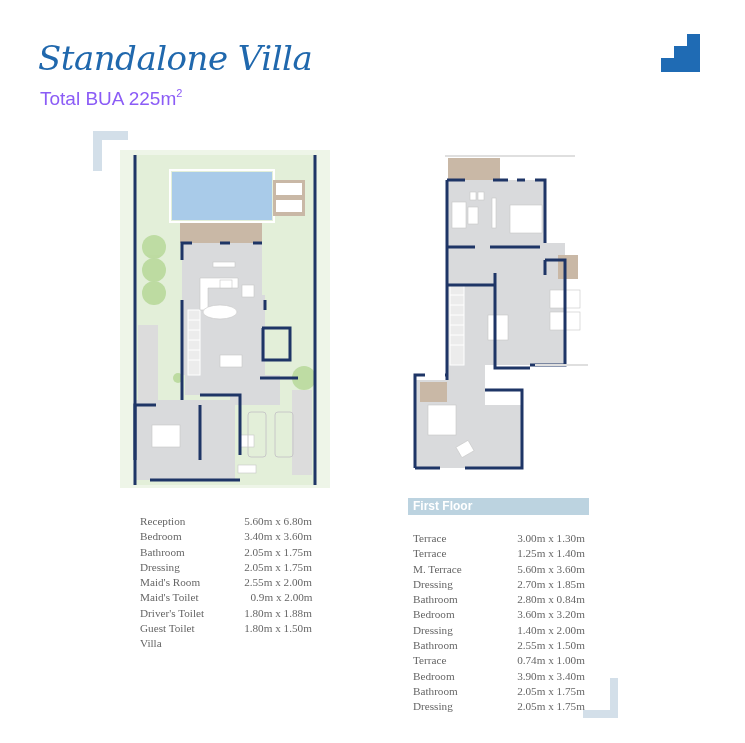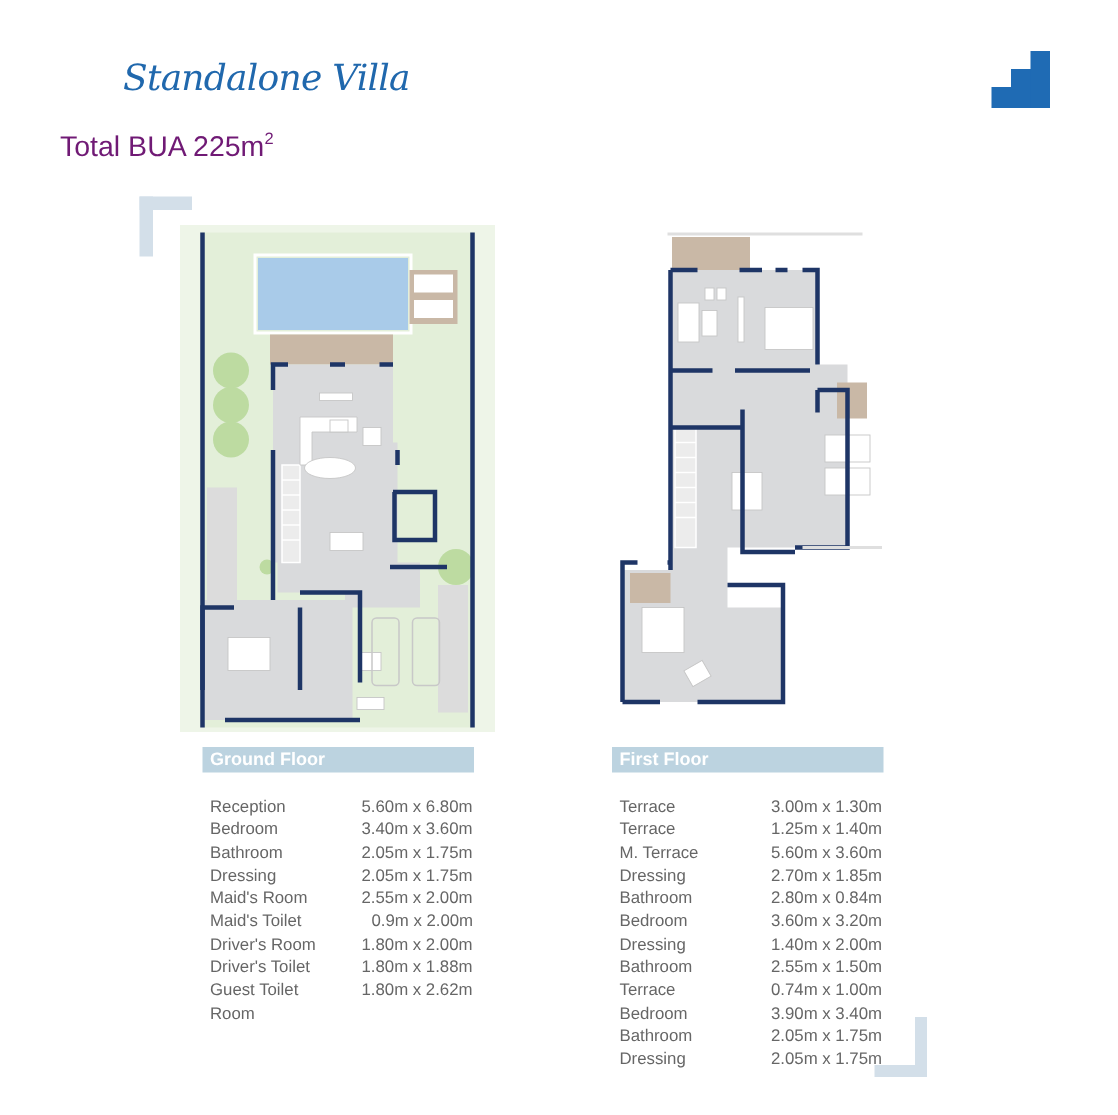"Standalone Villa" .title { font-size: 24px -> 34px; margin-left: 44px -> none }
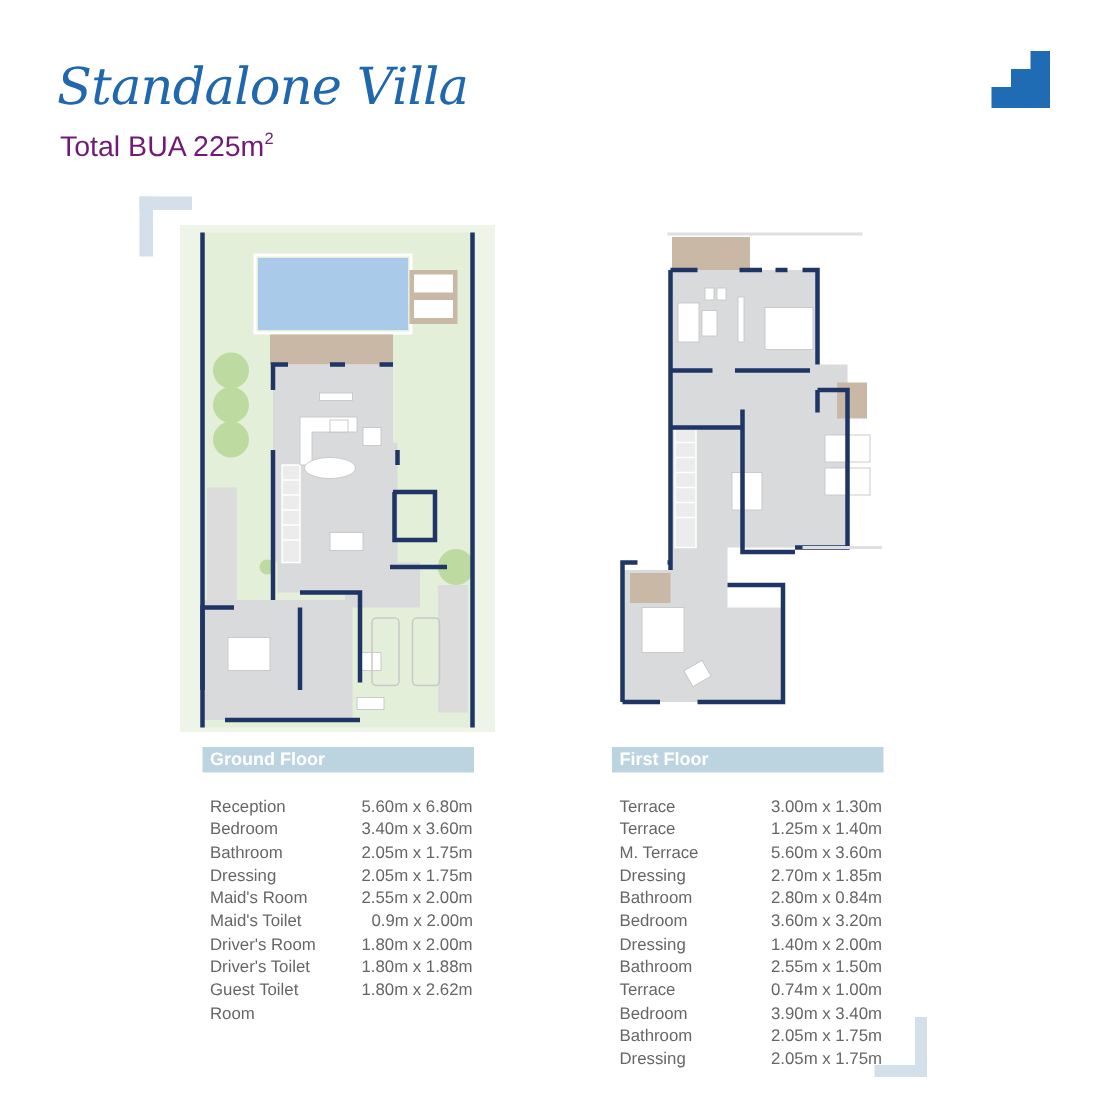"Total BUA 225m2" .subtitle { color: #701a75 -> #8b5cf6 }
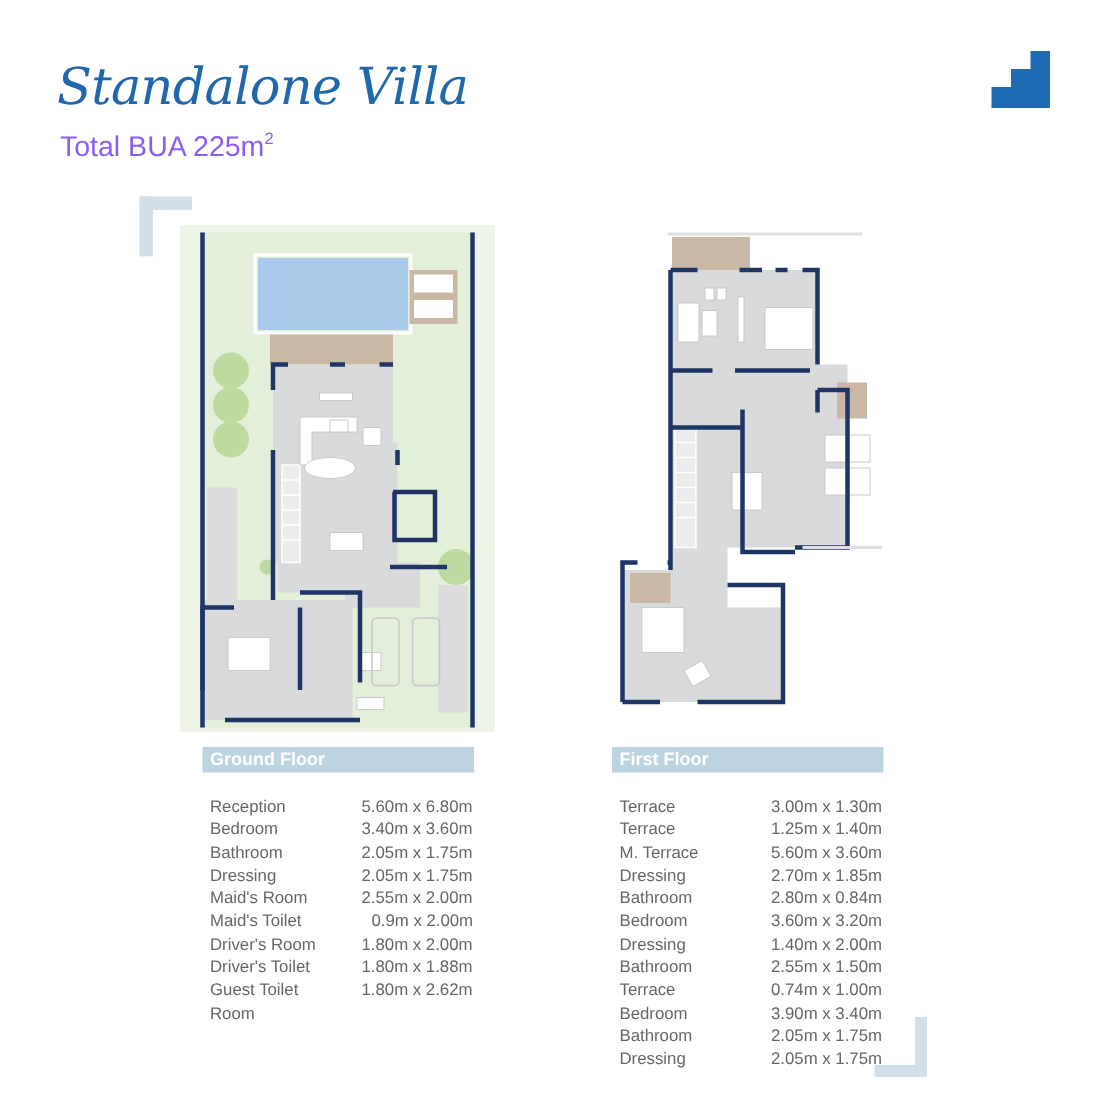"Ground Floor" div.table-head { html: <div>Ground Floor</div> -> none }
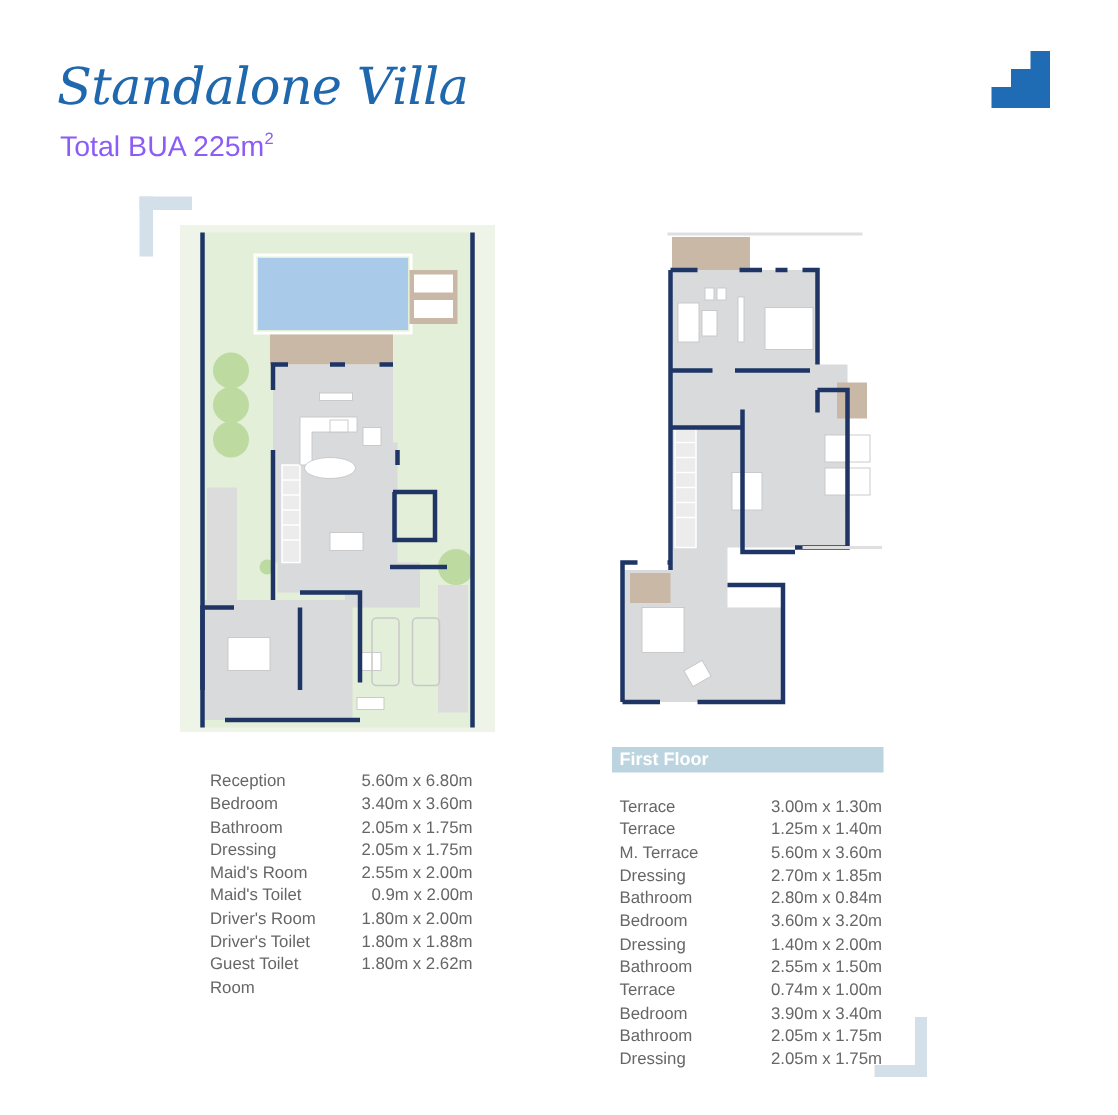"Reception" .rows { font-family: none -> Liberation Serif, serif }
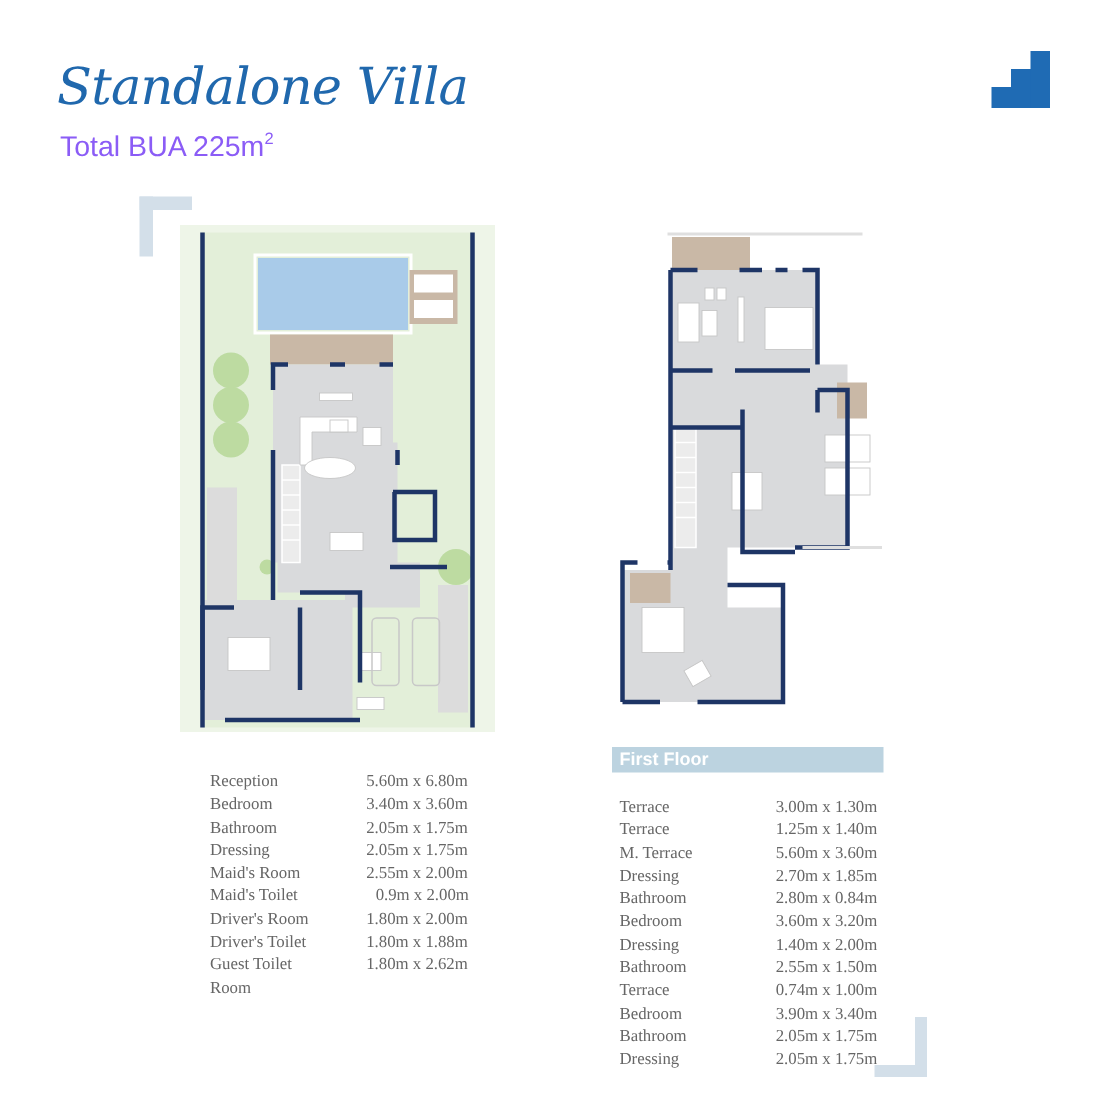"Driver's Room" div.row { html: <div> <span>Driver's Room</span> <span>1.80m x 2.00m</span> </div> -> none }
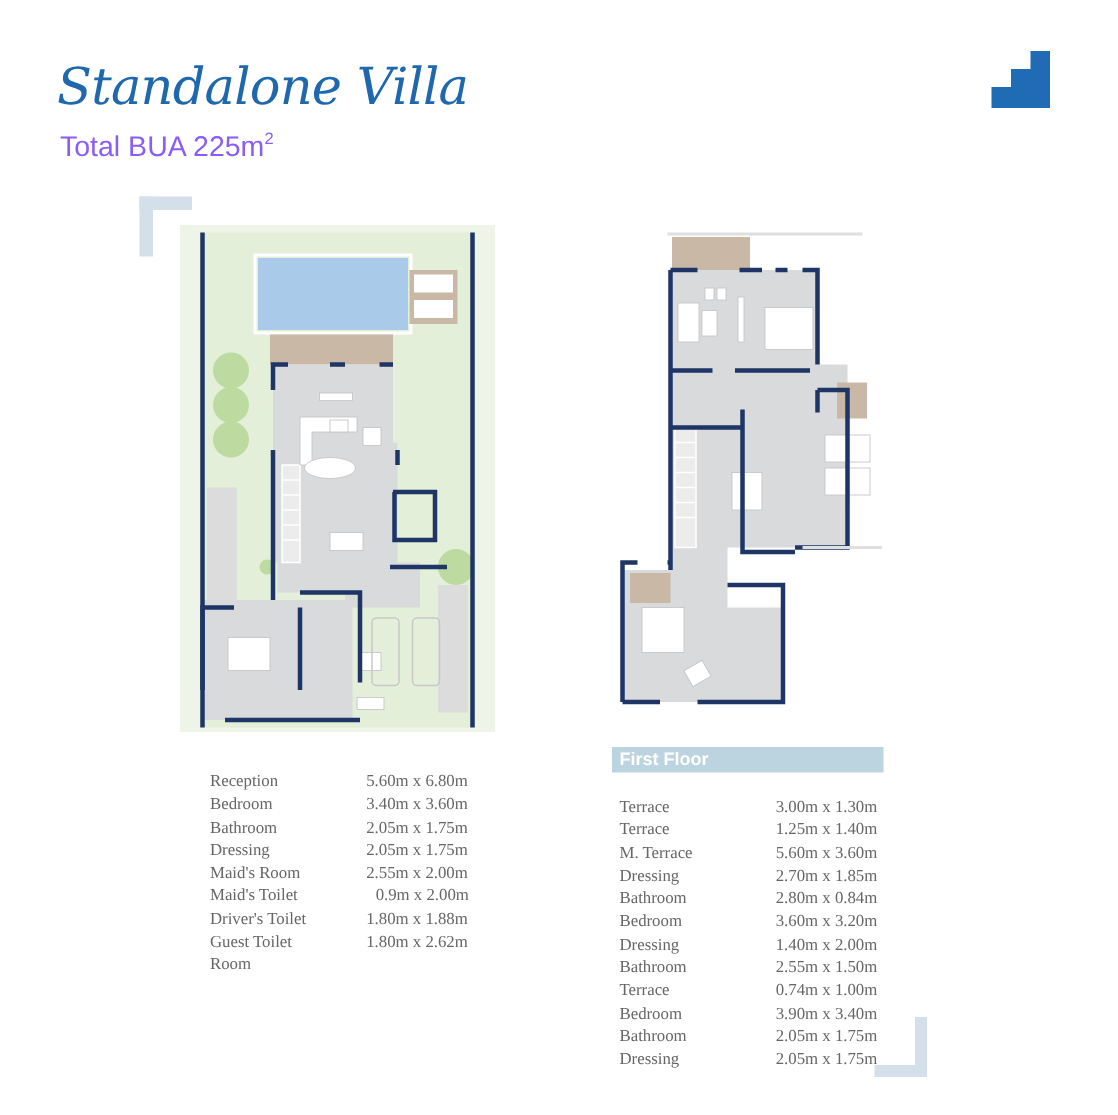"1.80m x 2.62m" span.dim { text: 2.62m -> 1.50m }
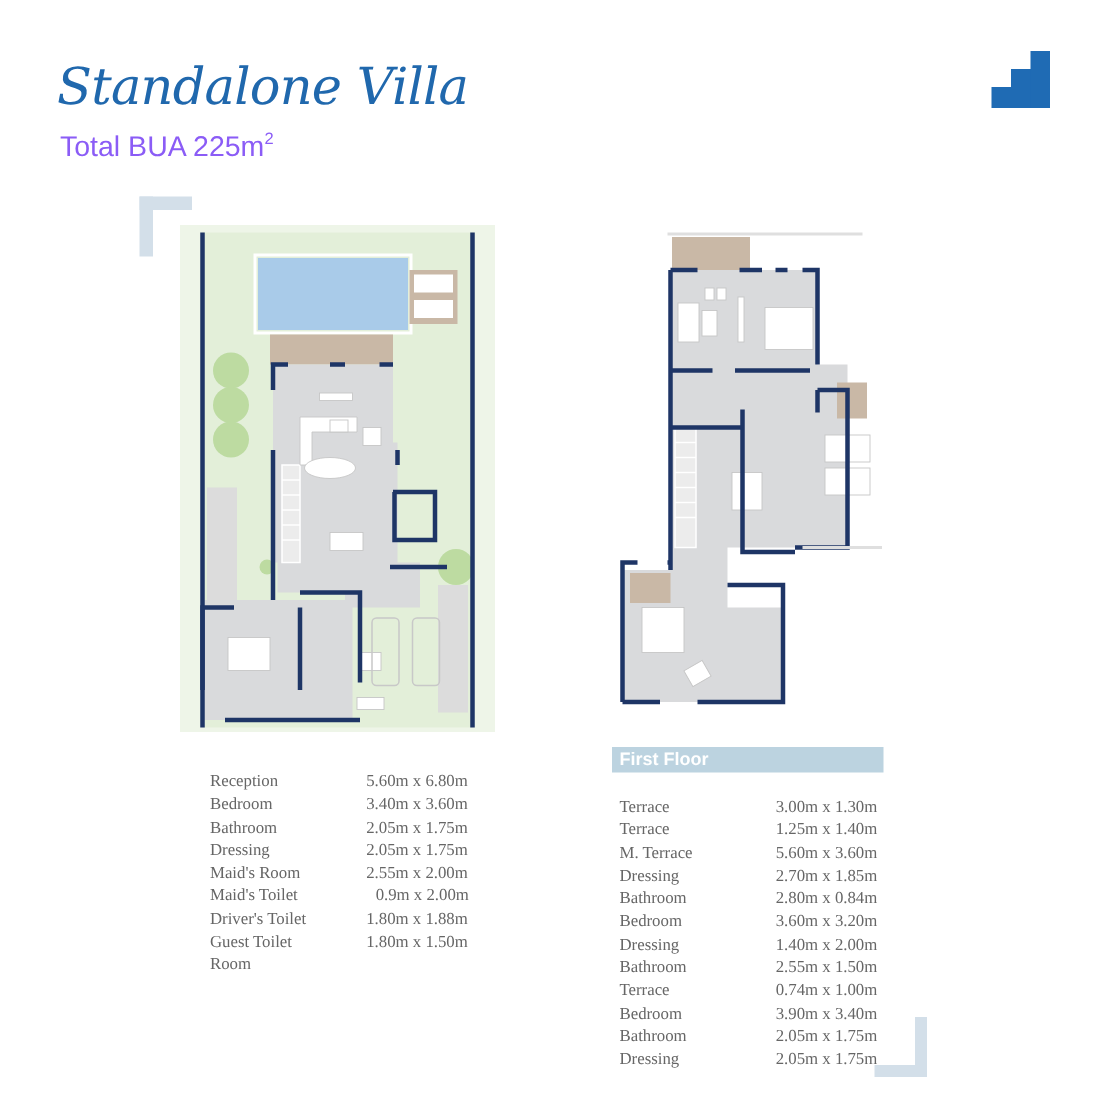"Room" span.name { text: Room -> Villa }
